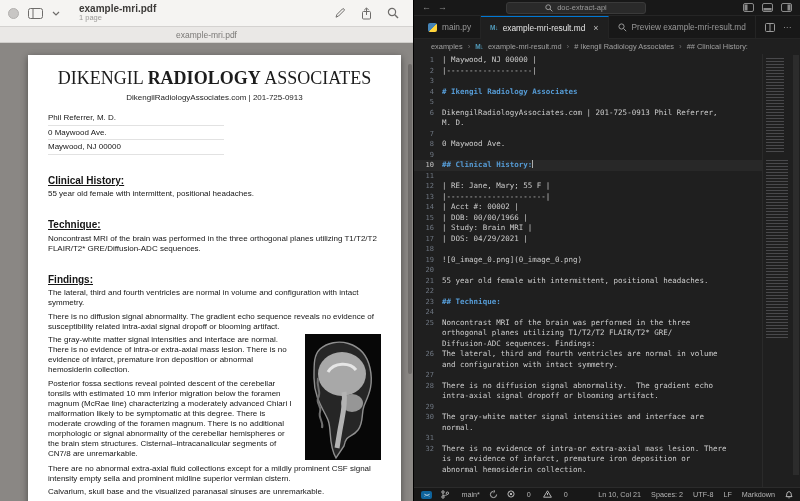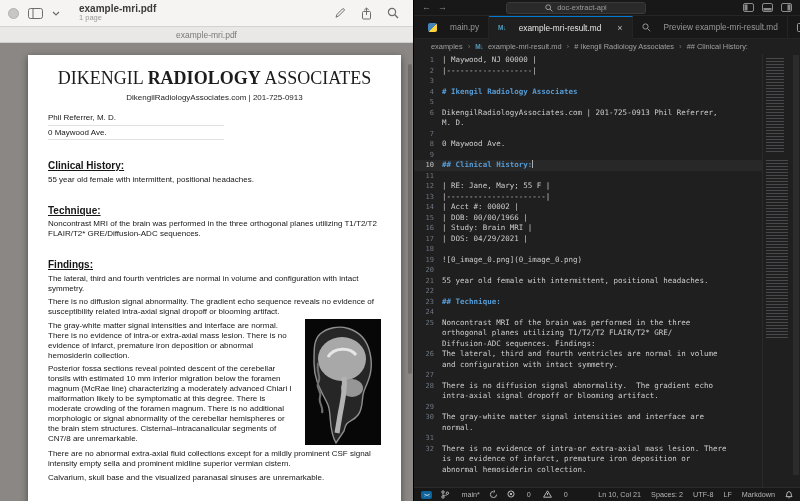"main.py" .vs-tab { gap: 13px -> 5px }
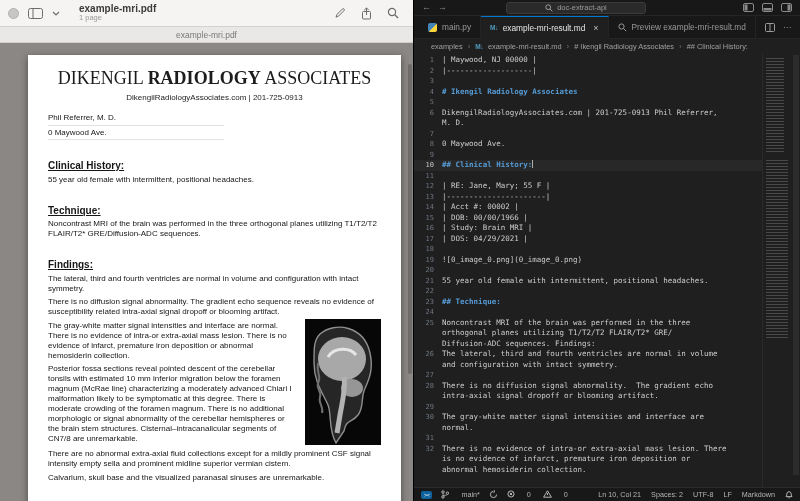"Maywood, NJ 00000" div.addr-row { html: none -> <div>Maywood, NJ 00000</div> }
